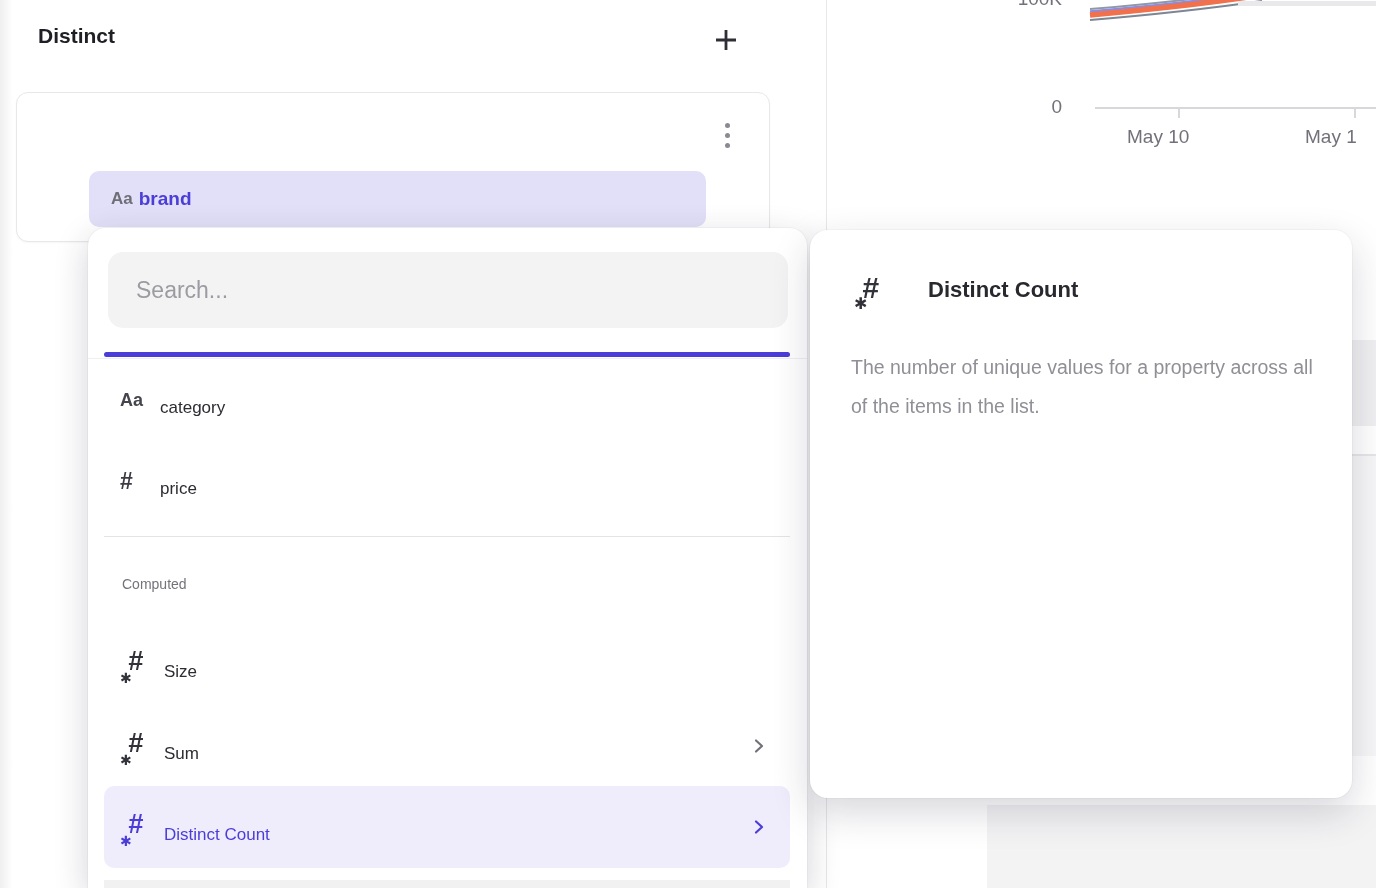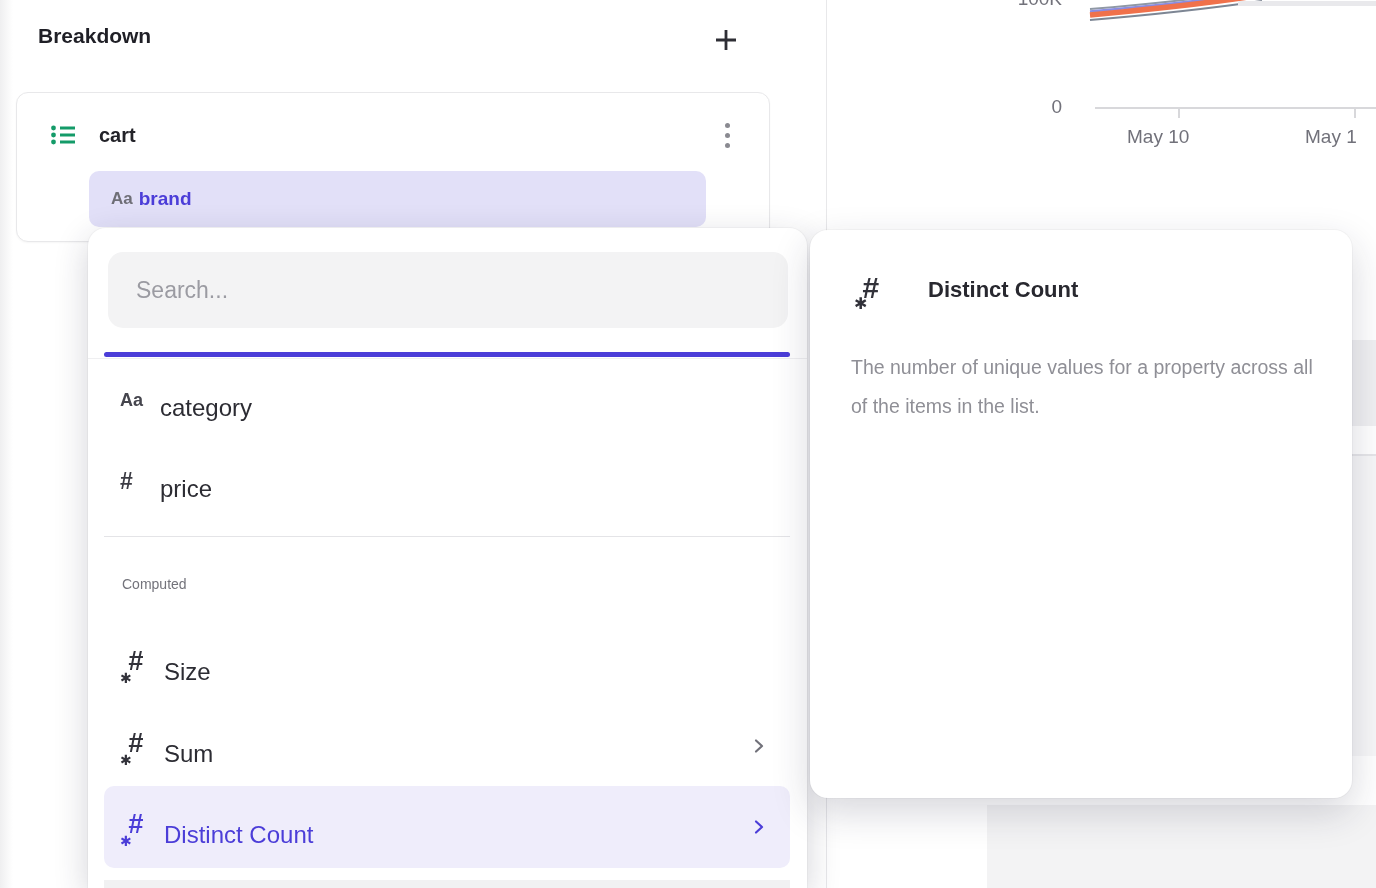"Breakdown" div.bd-title { text: Breakdown -> Distinct }
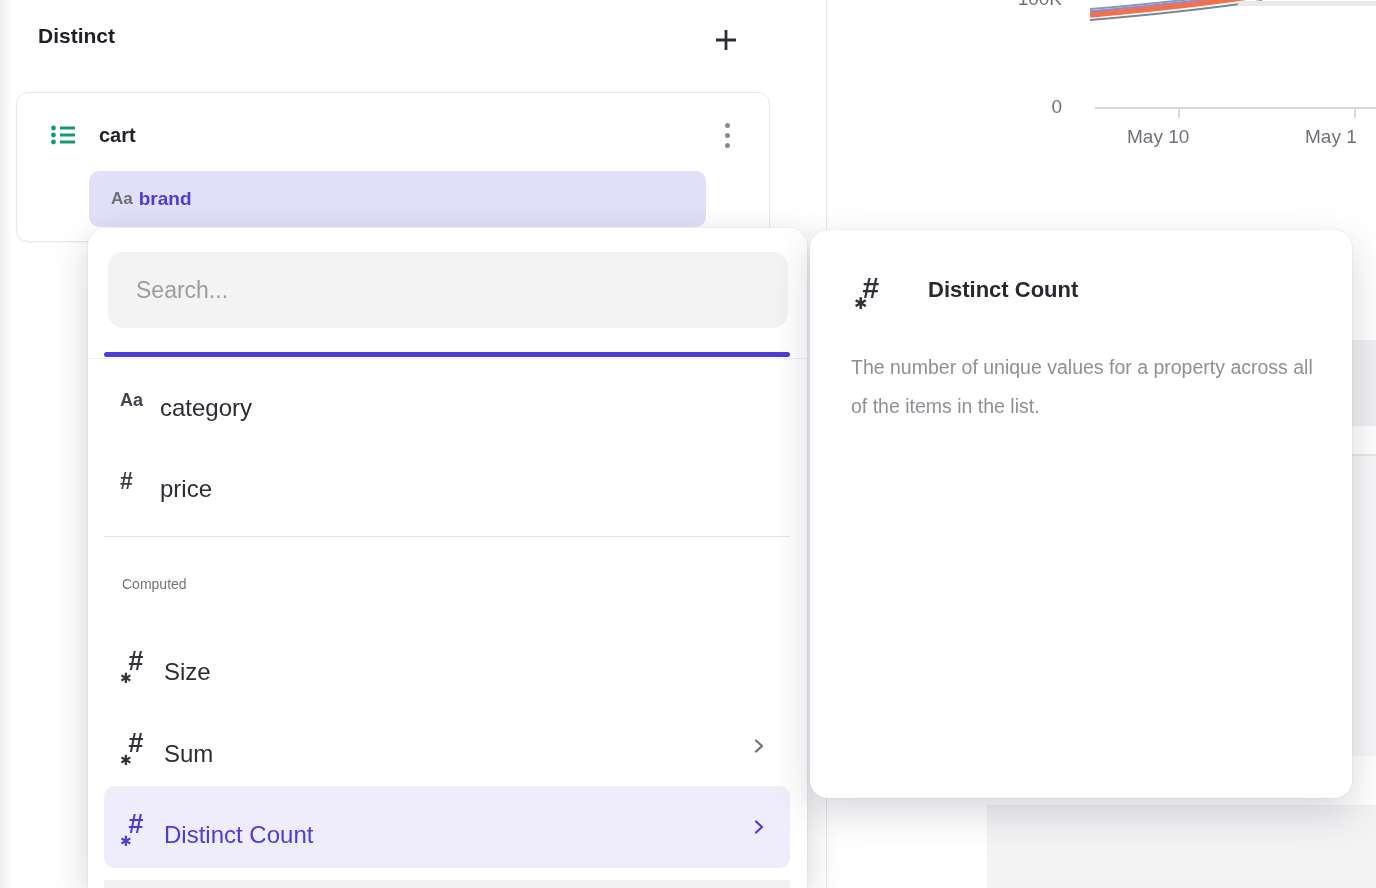"cart" div.card-row { html: <div> <svg> <circle></circle> <circle></circle> <circle></circle> <path></path> </svg> <span>cart</span> </div> -> none }
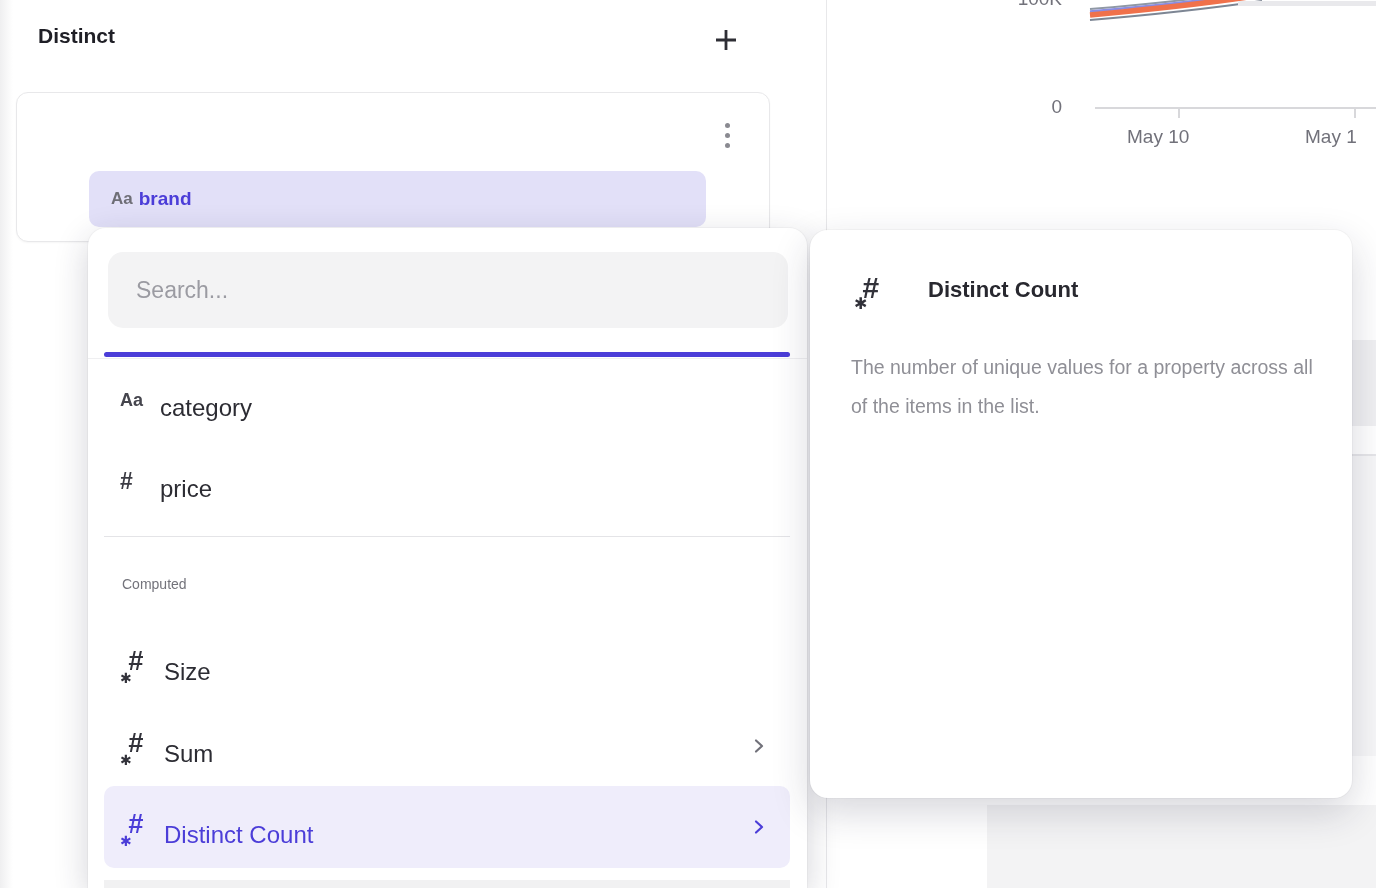"category" .dd-row .row-label { font-size: 24px -> 17px }
